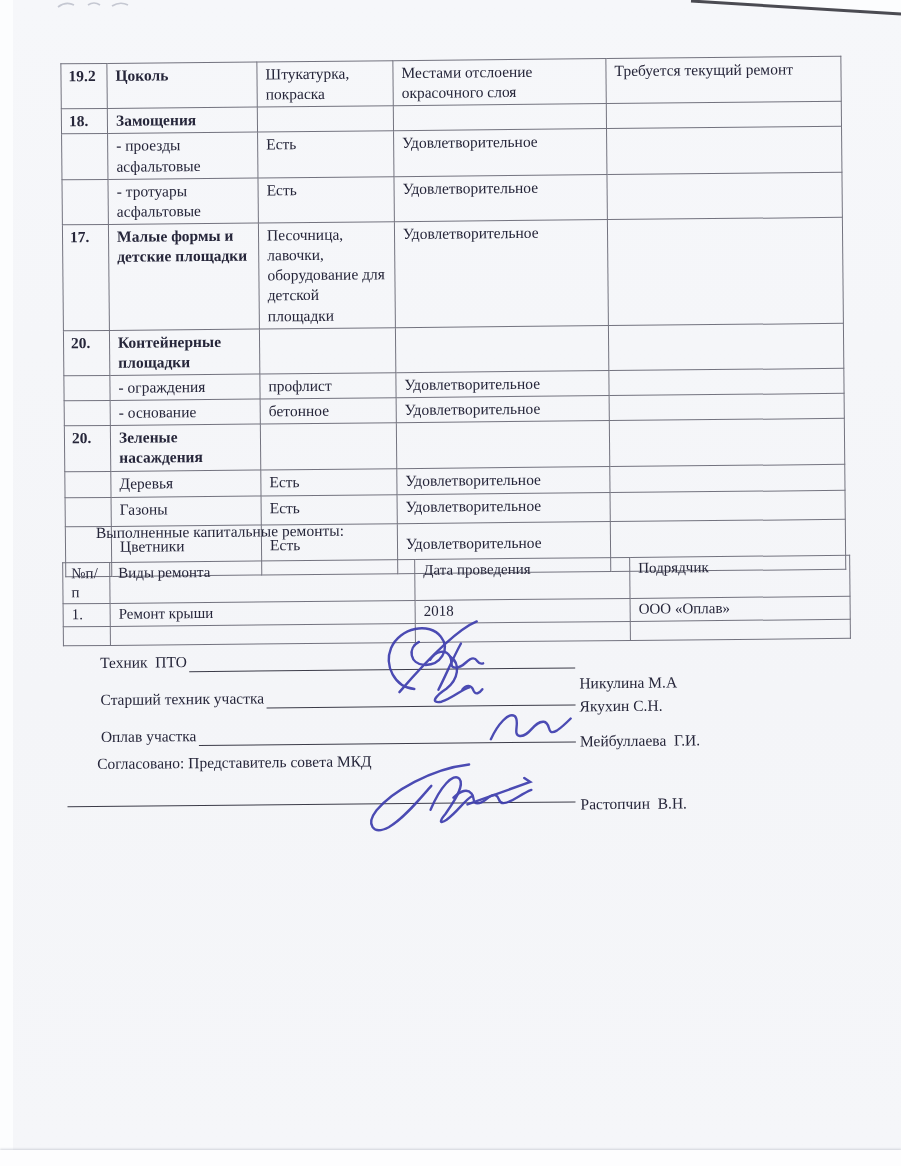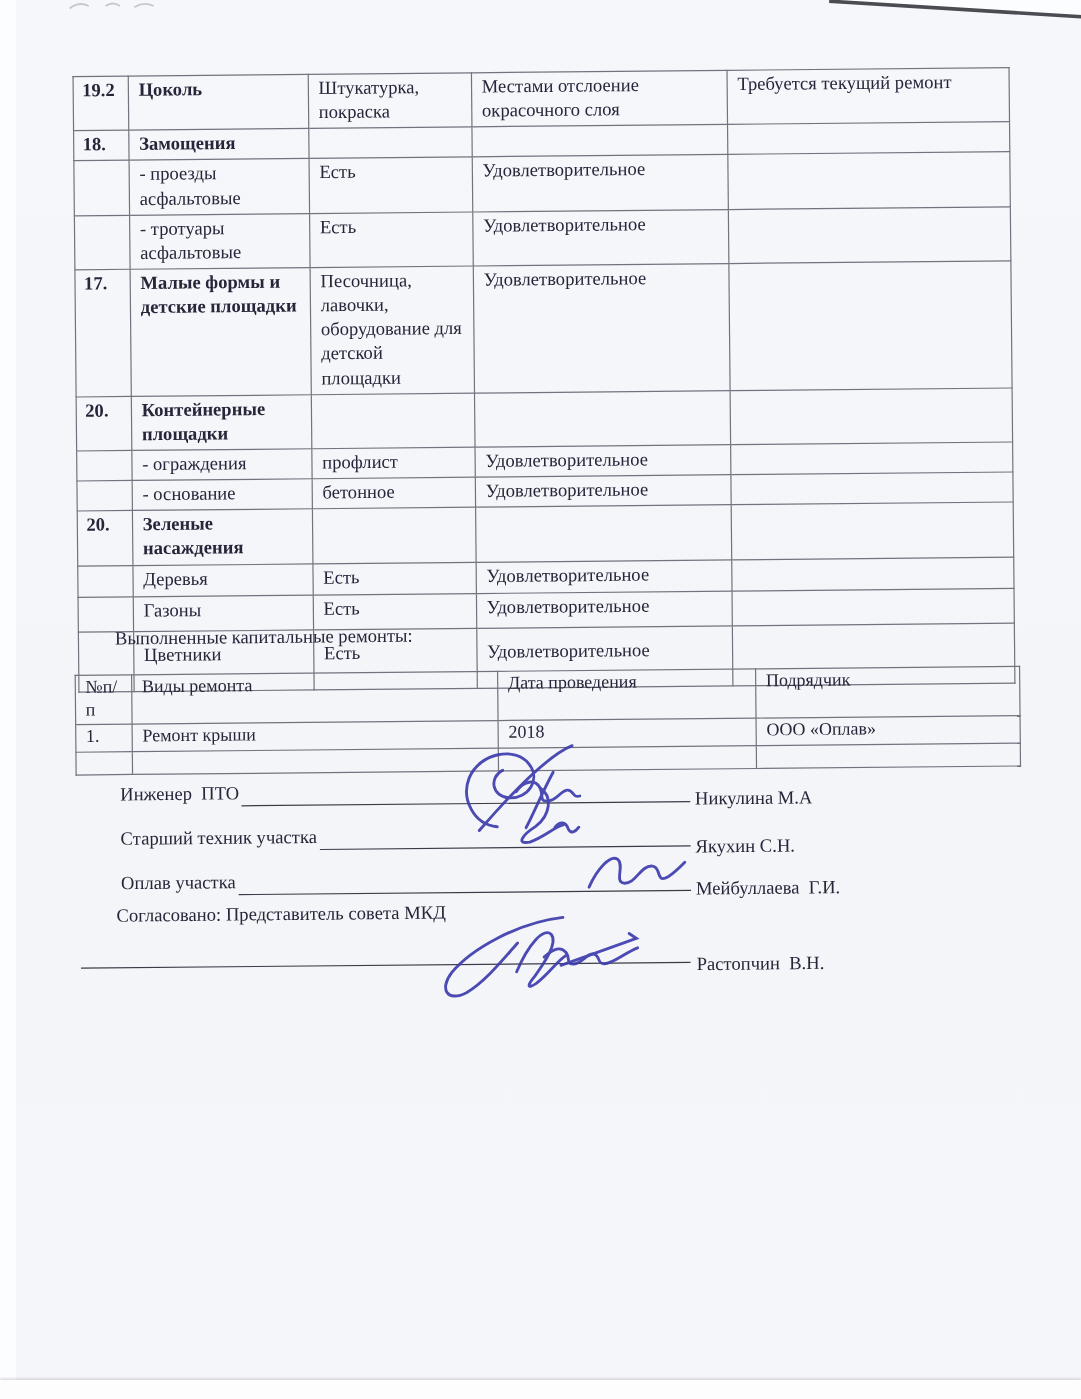"Инженер ПТО" span.siglabel { text: Инженер -> Техник }
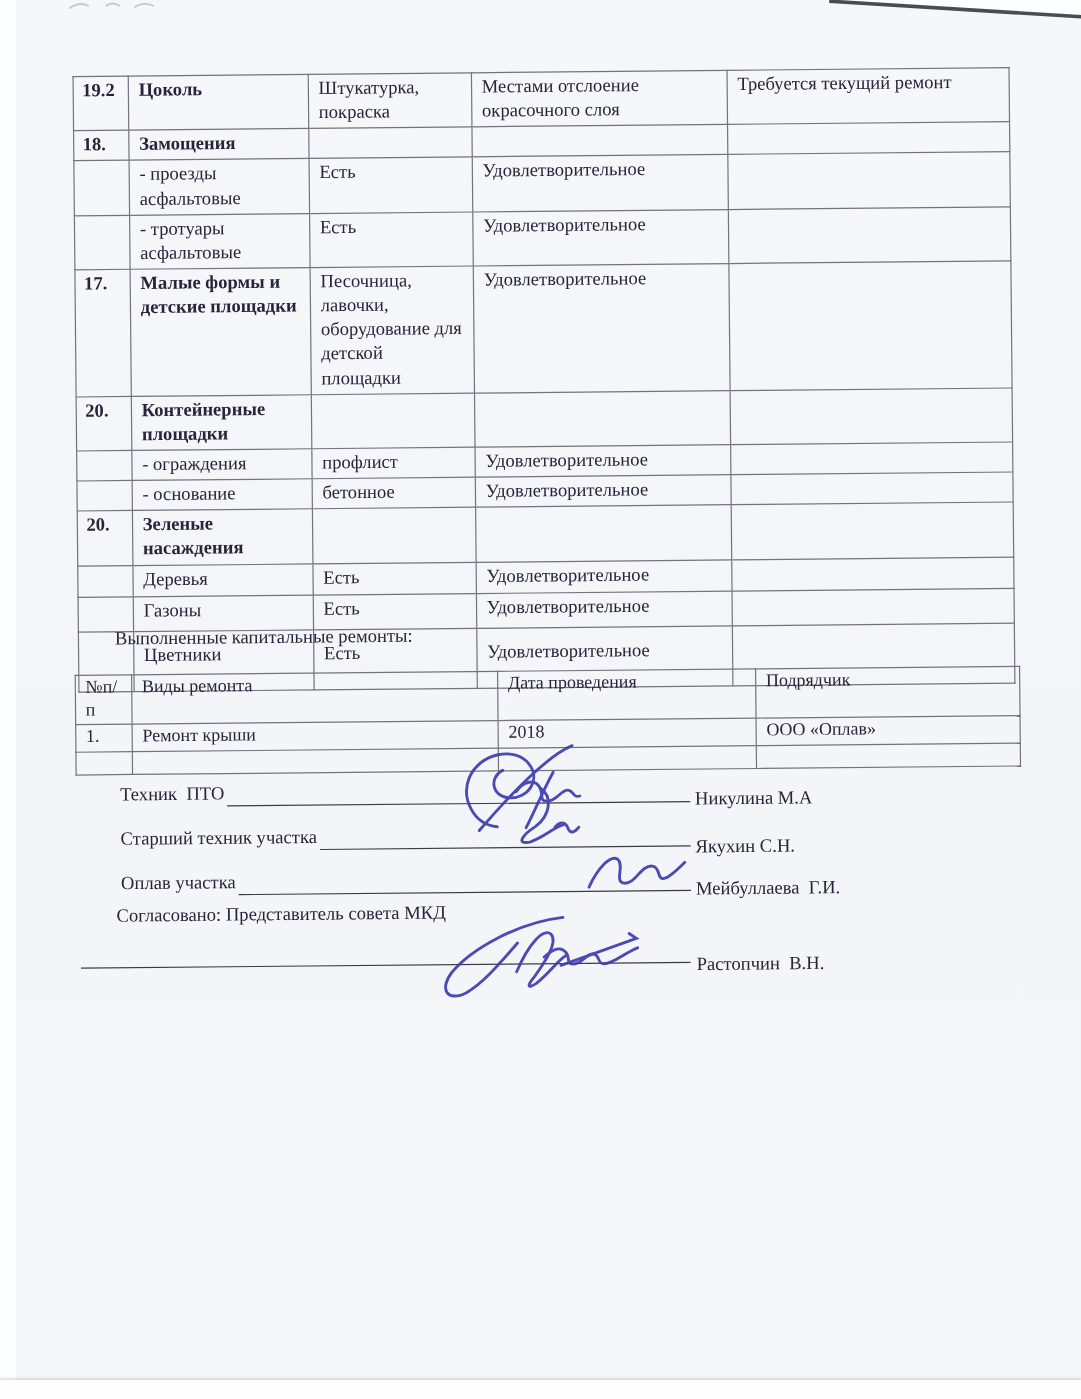"Никулина М.А" span.signame { top: 662px -> 679px }
